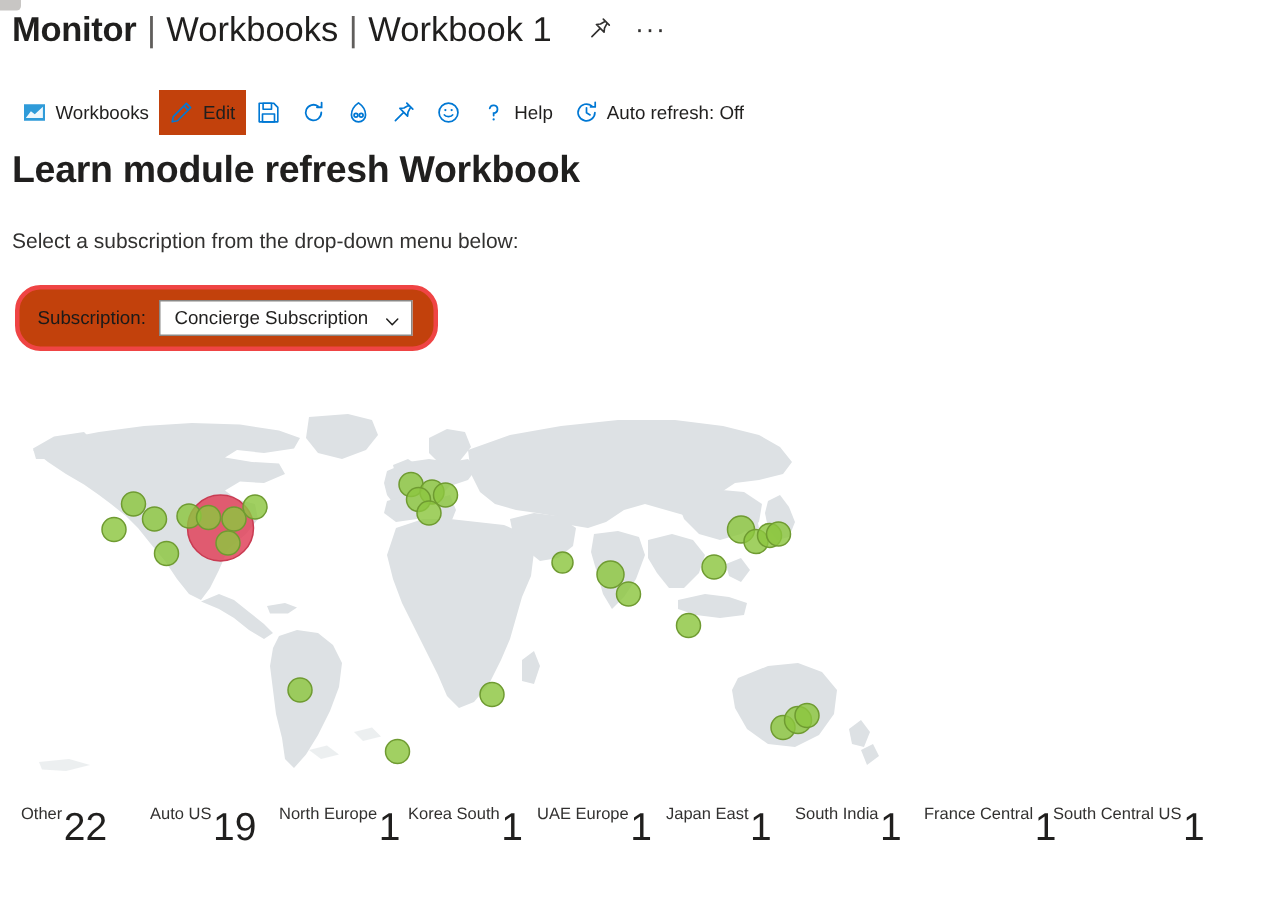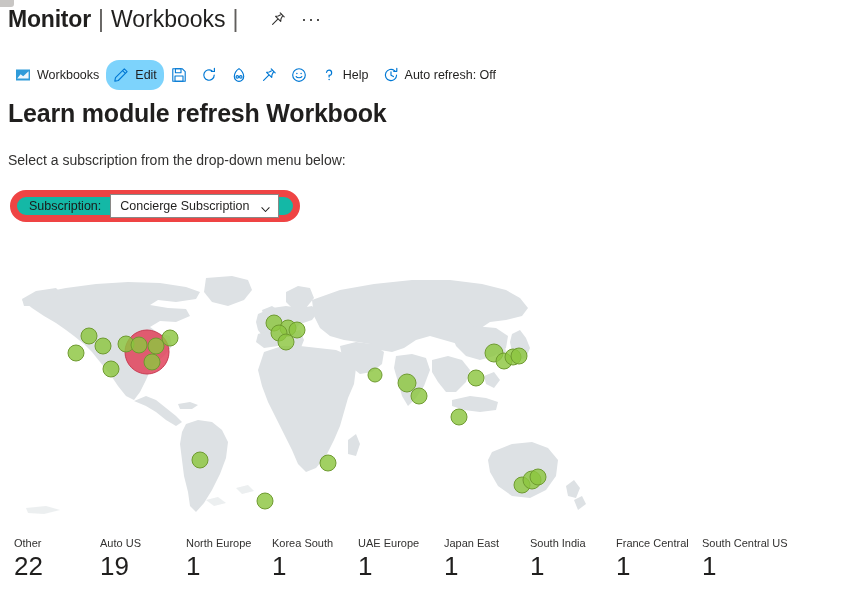"Workbook 1" span.title-part { html: none -> <span>Workbook 1</span> }
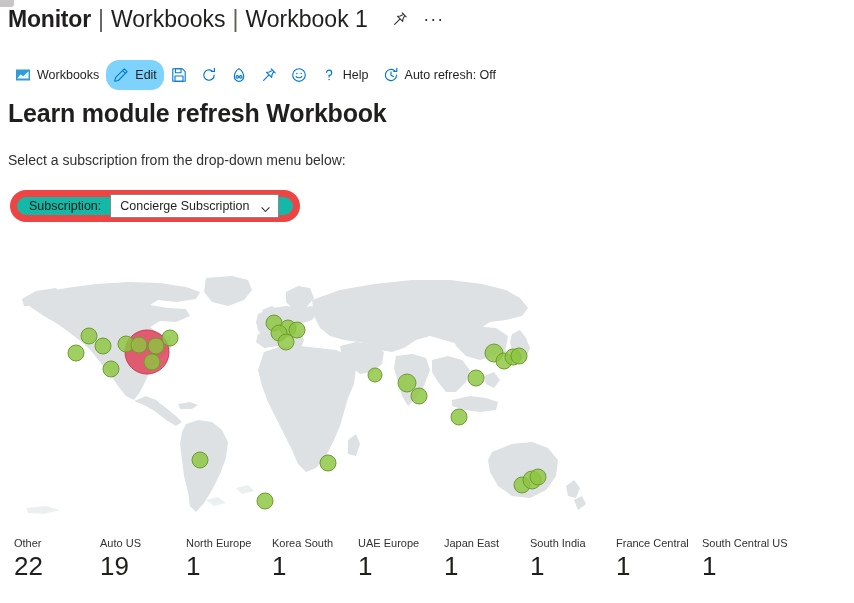"Edit" .cmd.active { background: #7dd3fc -> #c2410c; border-radius: 13px -> none }
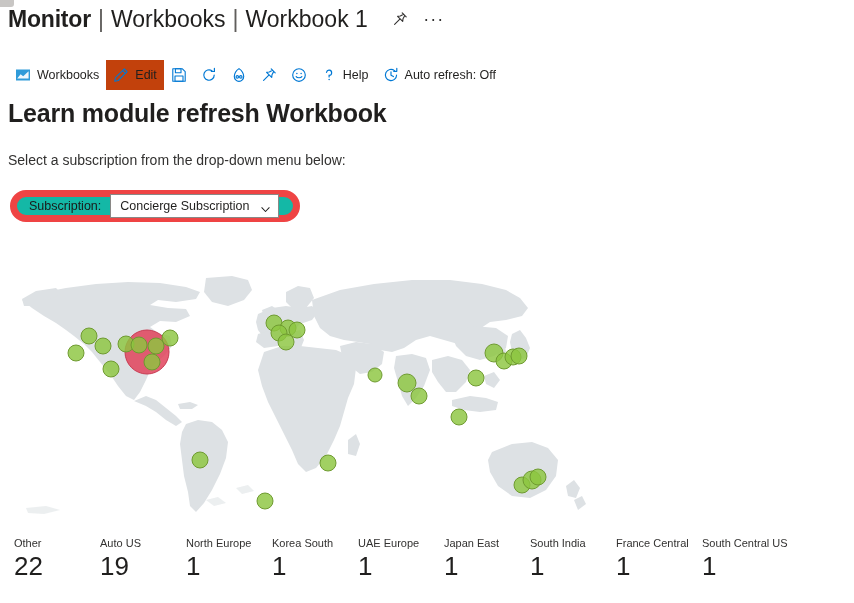"Subscription:" .param-pill { background: #14b8a6 -> #c2410c; border: 7px solid #ef4444 -> 3px solid #ef4444; height: 32px -> 44px }
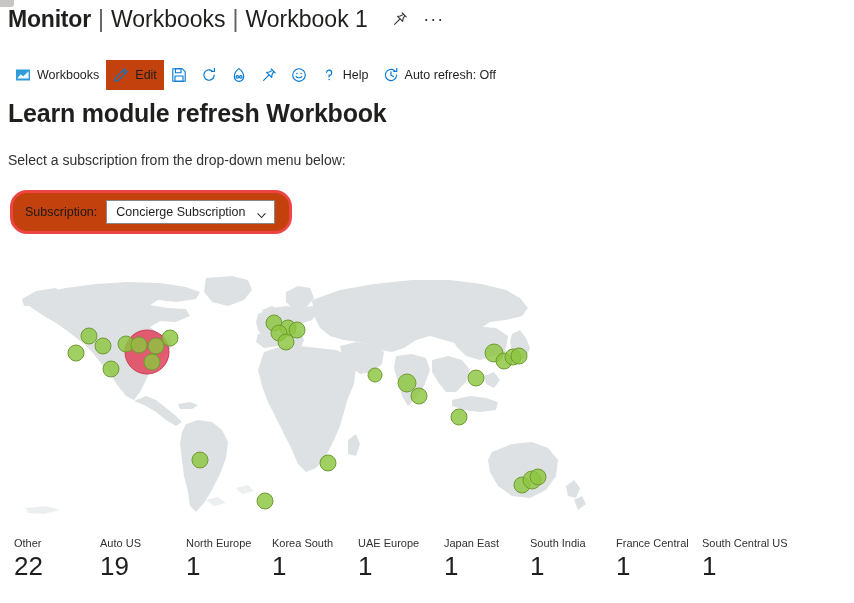"Other" .legend-item { flex-direction: column -> row }
